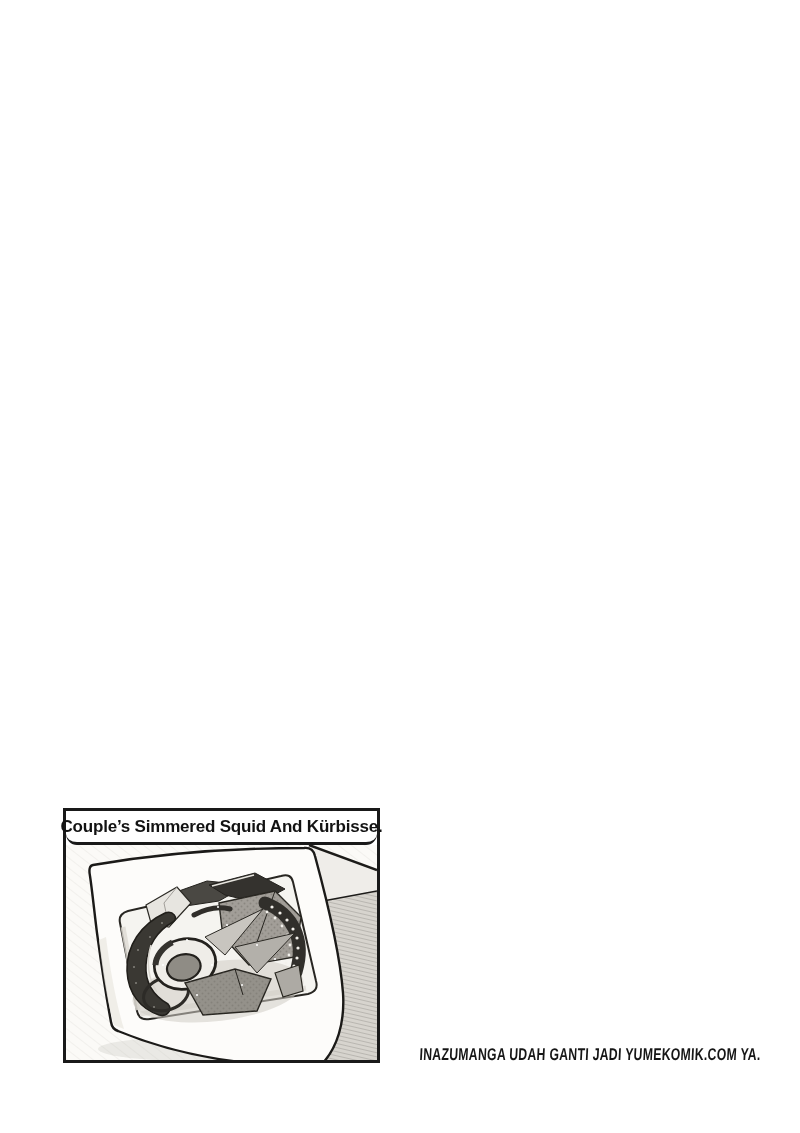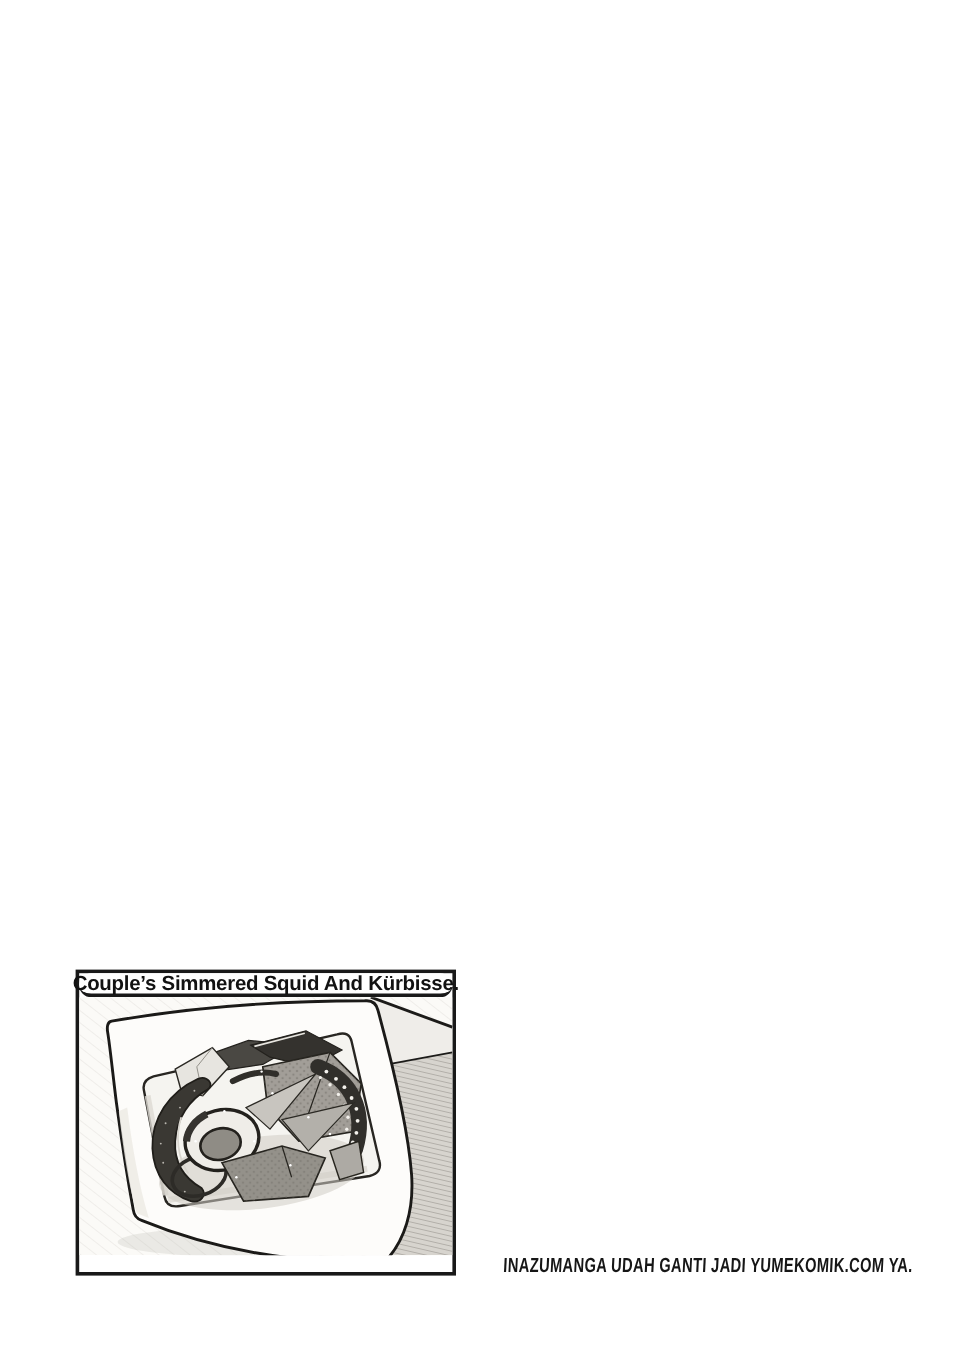"Couple’s Simmered Squid And Kürbisse." .panel-title { height: 20px -> 34px }
